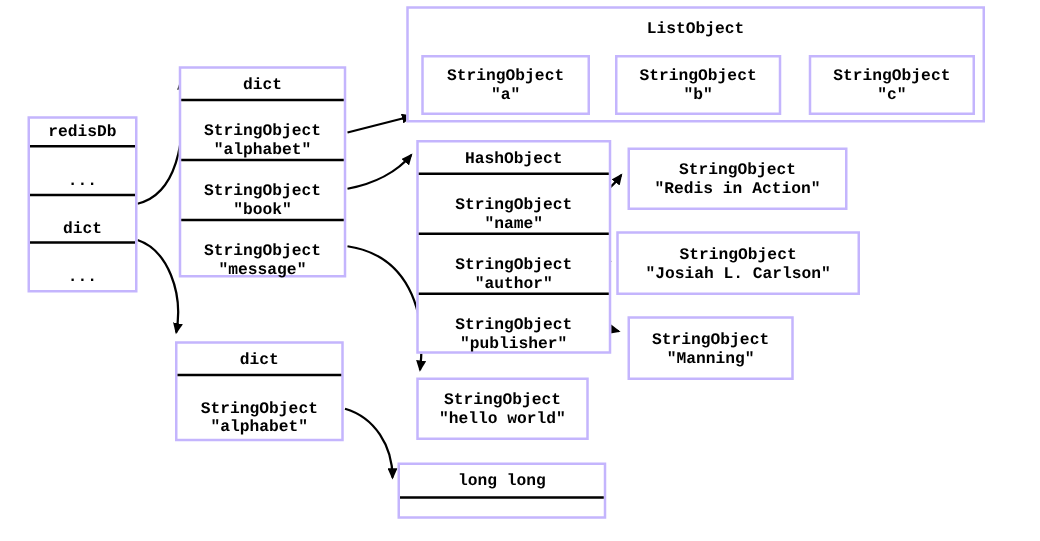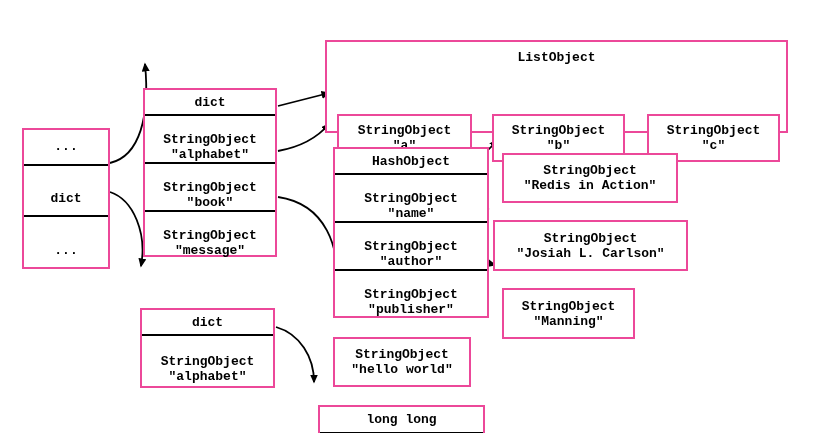"ListObject" .box { border: 2px solid #ec4899 -> 2px solid #c4b5fd; margin-top: 35px -> none }
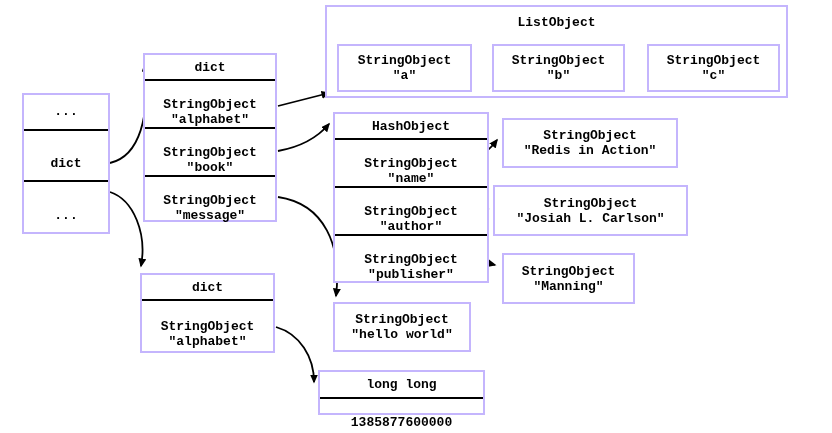"redisDb" div.row { html: none -> <div> <span>redisDb</span> </div> }
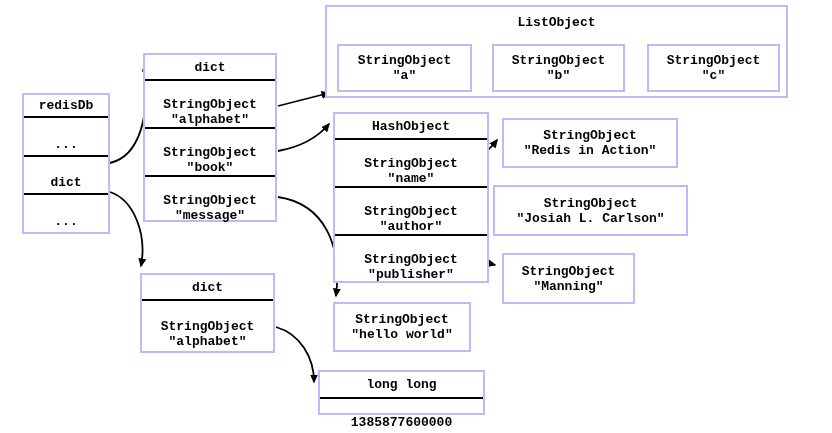"1385877600000" div.row { html: <div> <span>1385877600000</span> </div> -> none }
